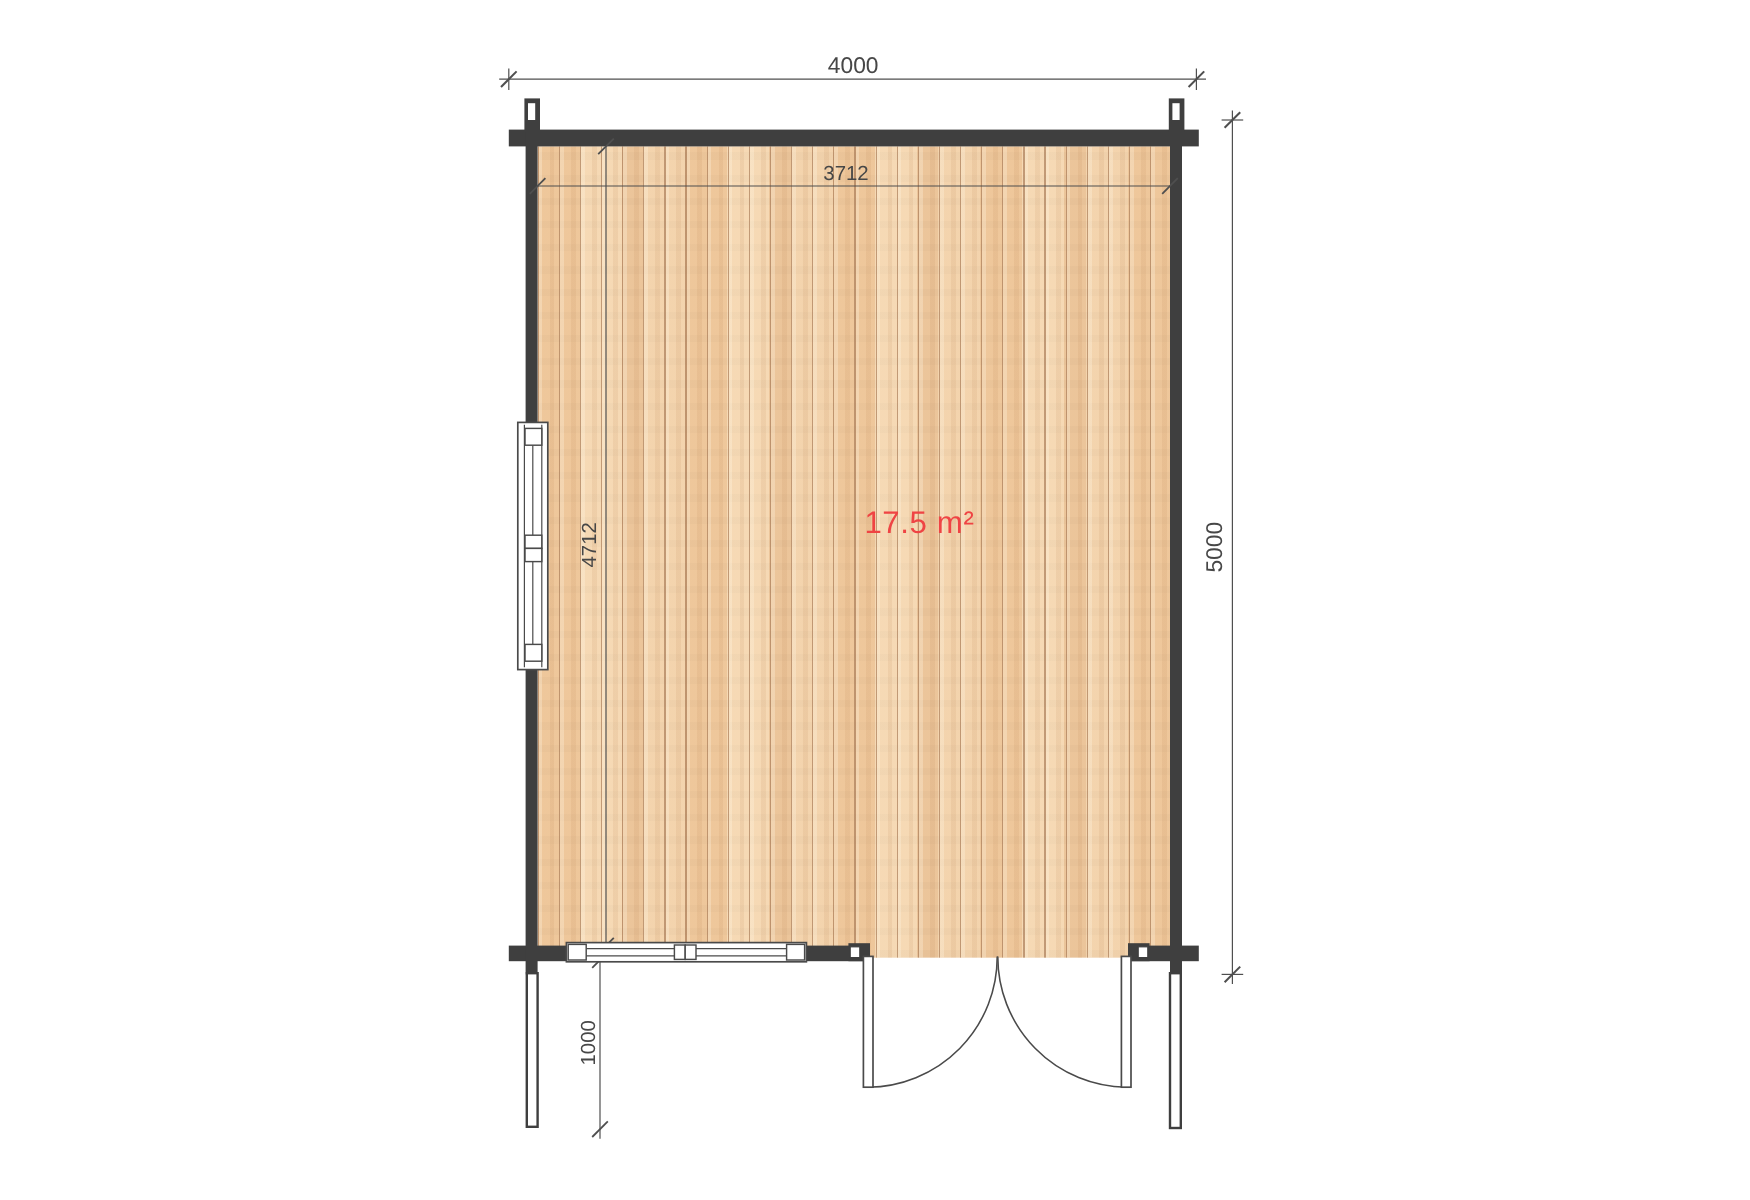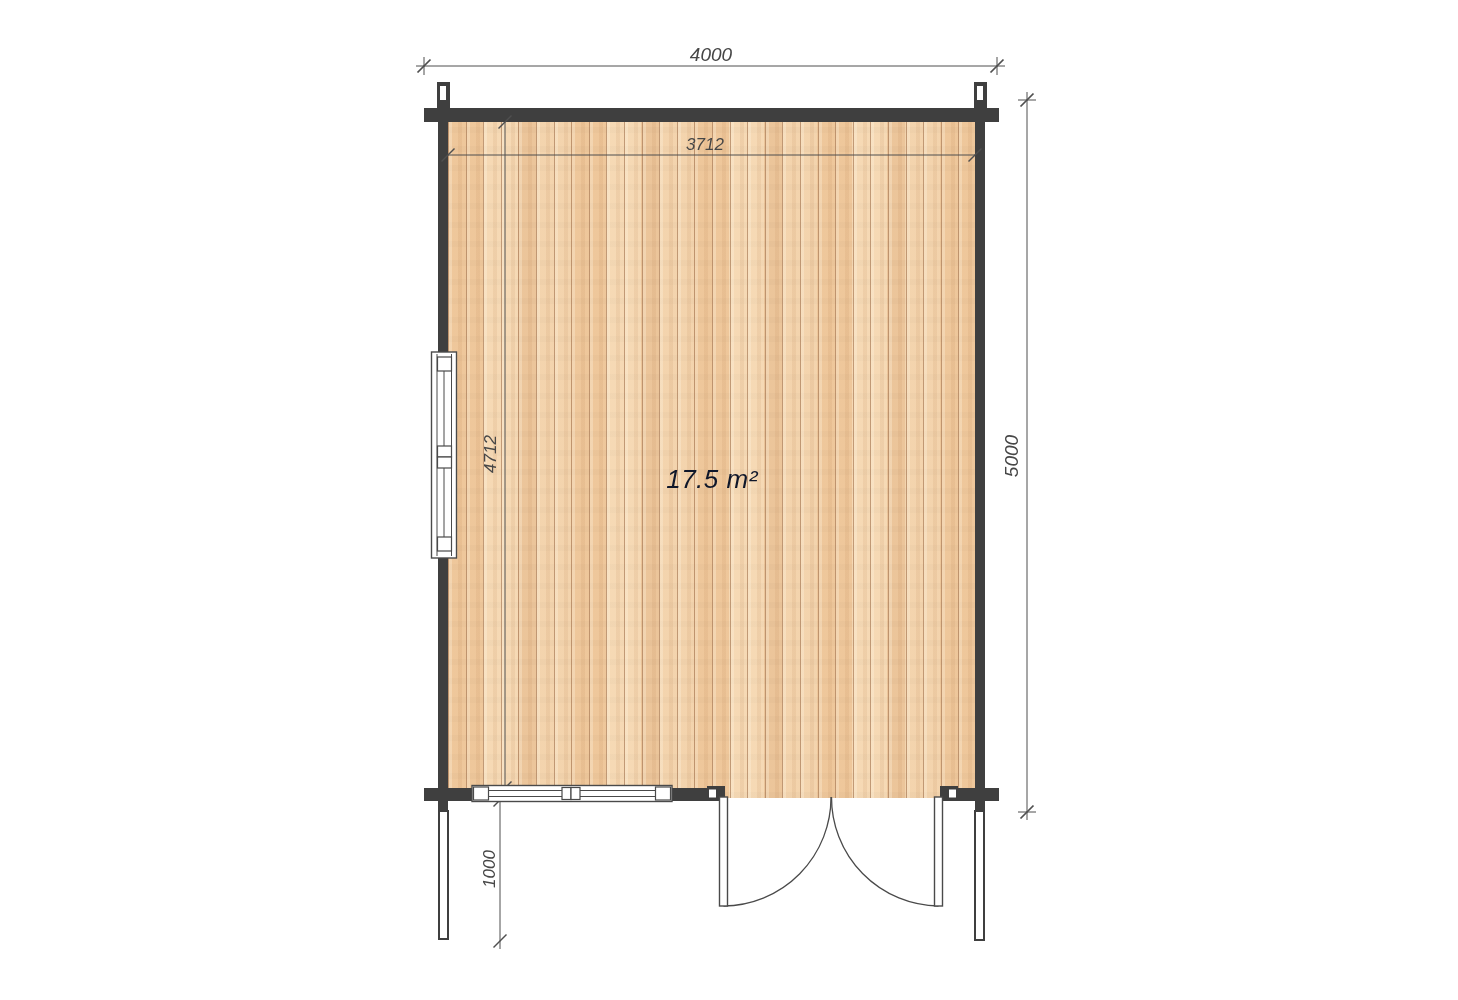"4000" .canvas { font-style: italic -> none }
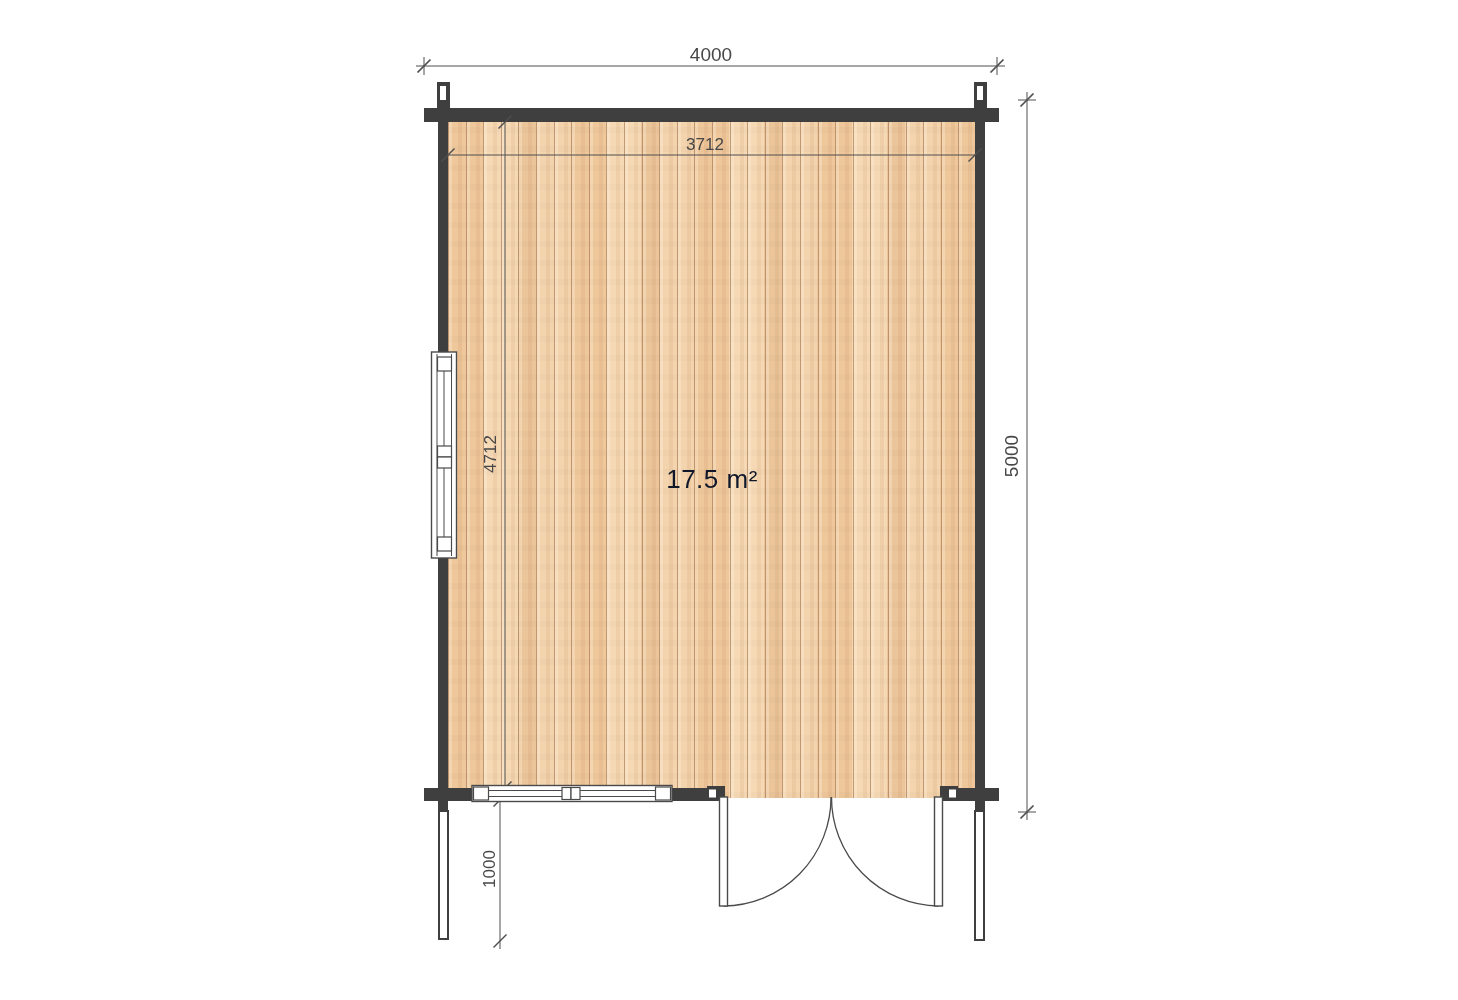"17.5 m²" .area-label { color: #0f172a -> #ef4444; text-align: center -> right; top: 464px -> 420px }
